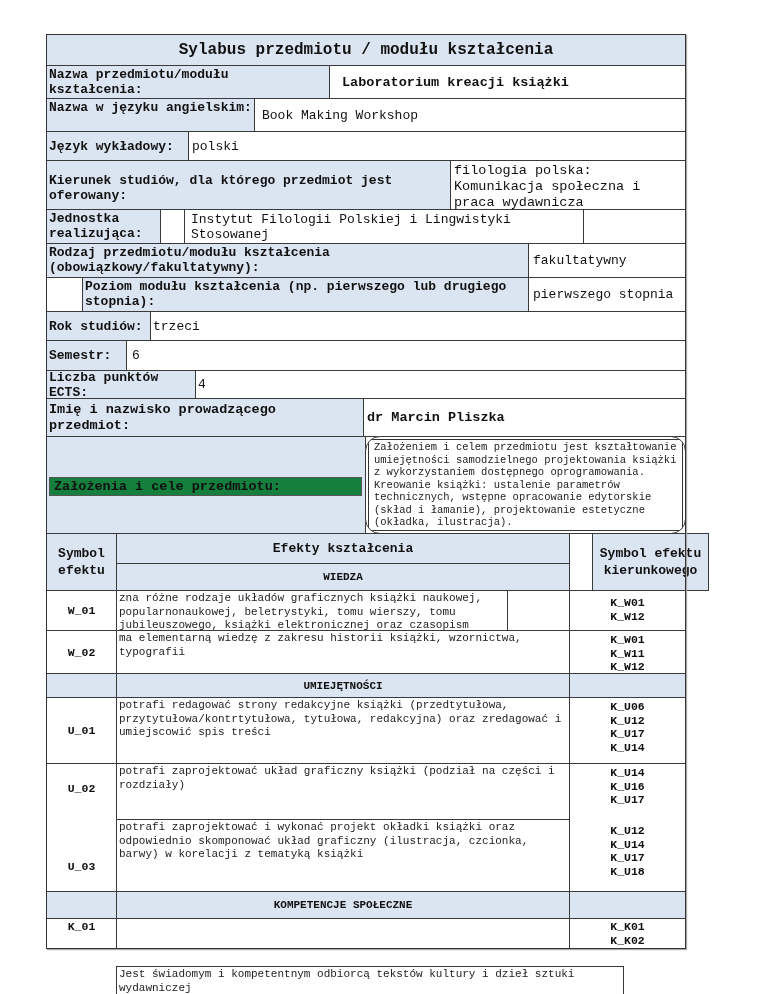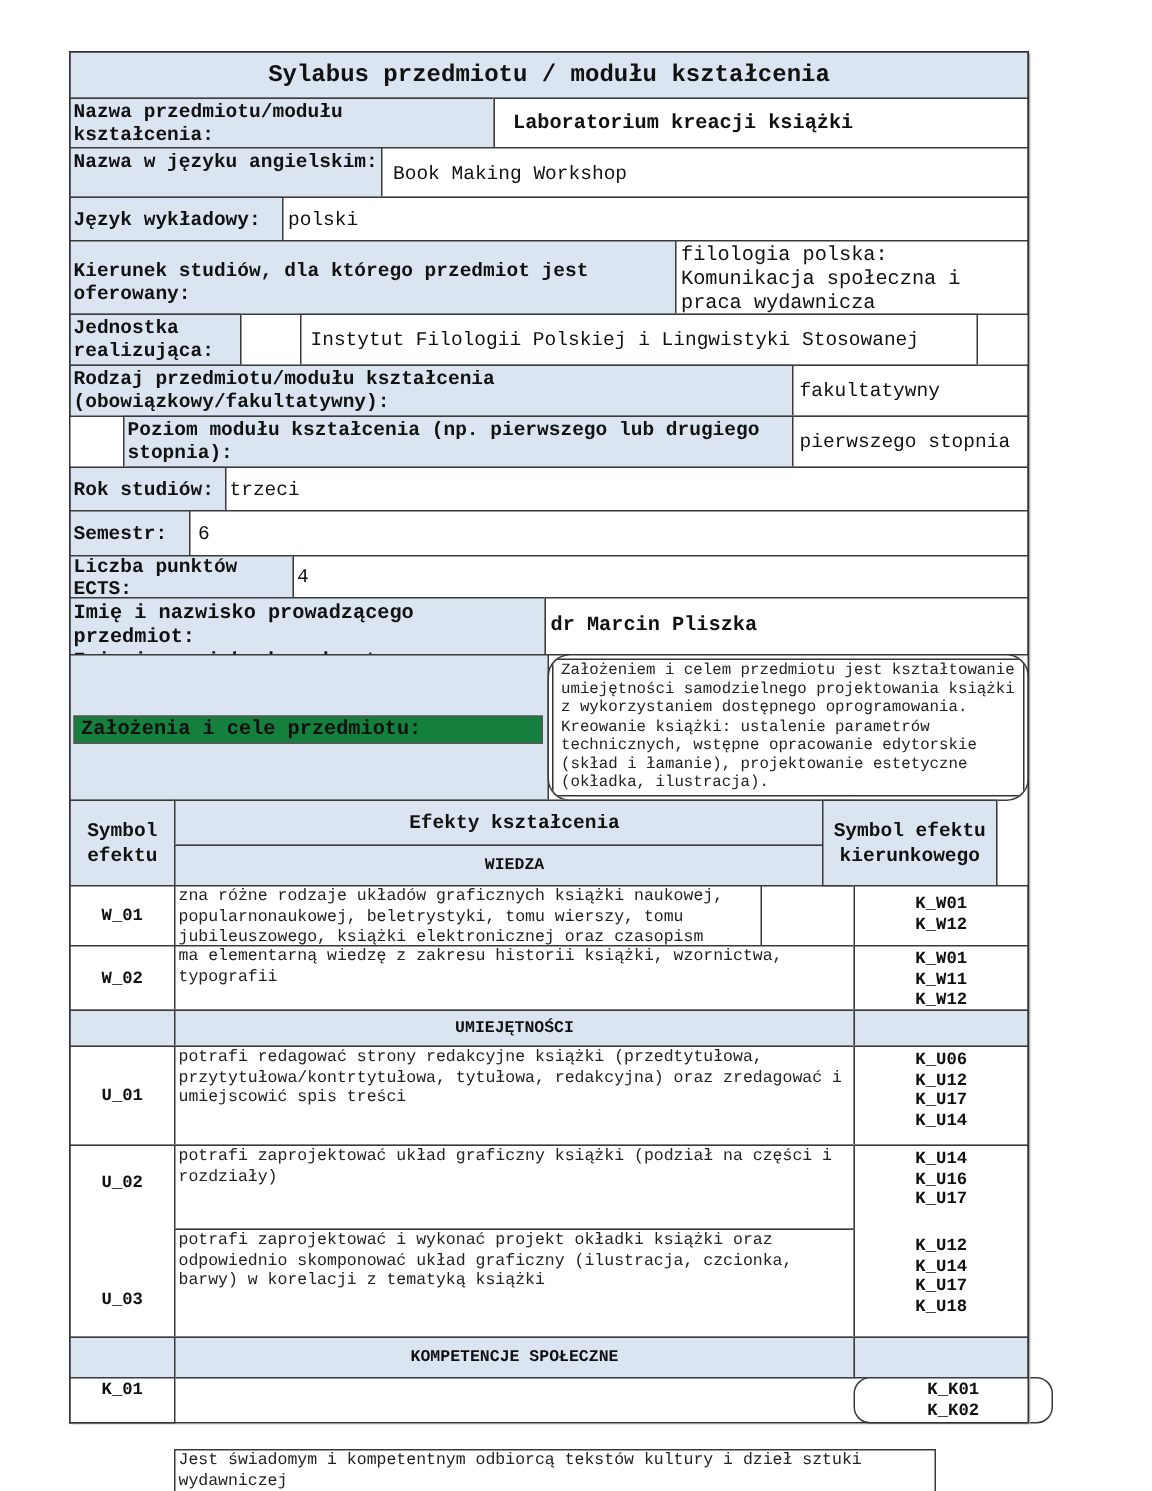"Instytut Filologii Polskiej i" div.cell { left: 200px -> 184px; width: 452px -> 400px }
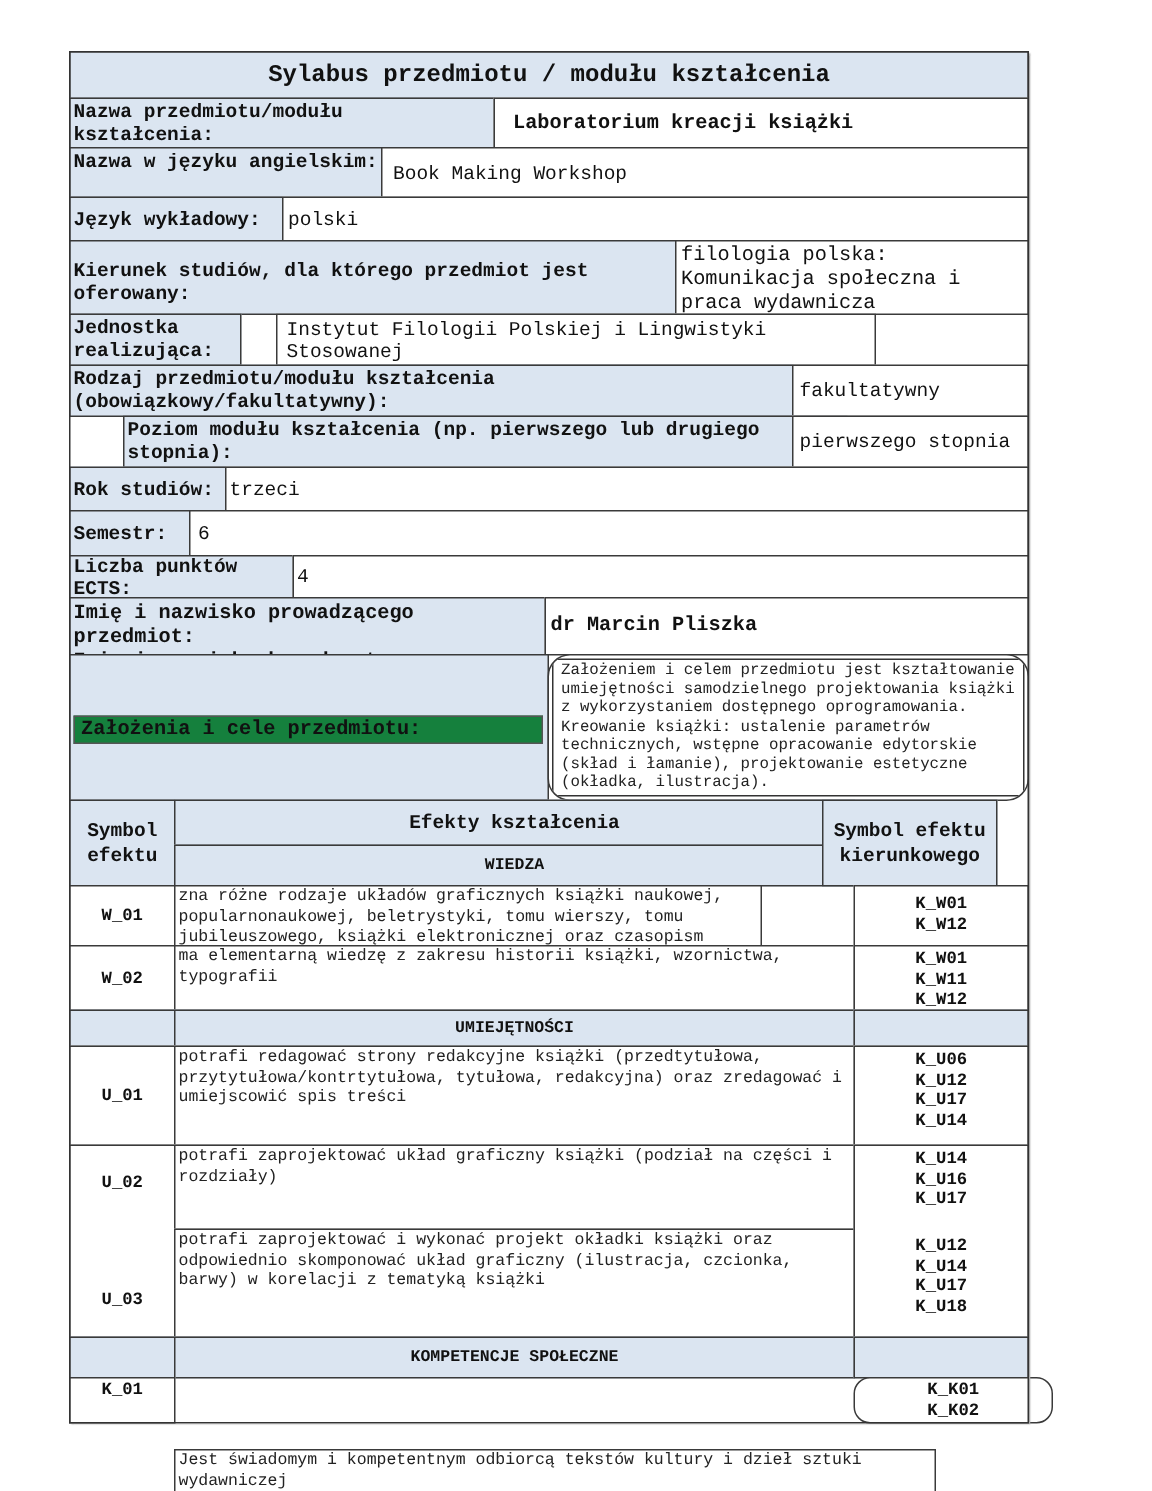"Symbol efektu kierunkowego" div.cell { left: 548px -> 592px }
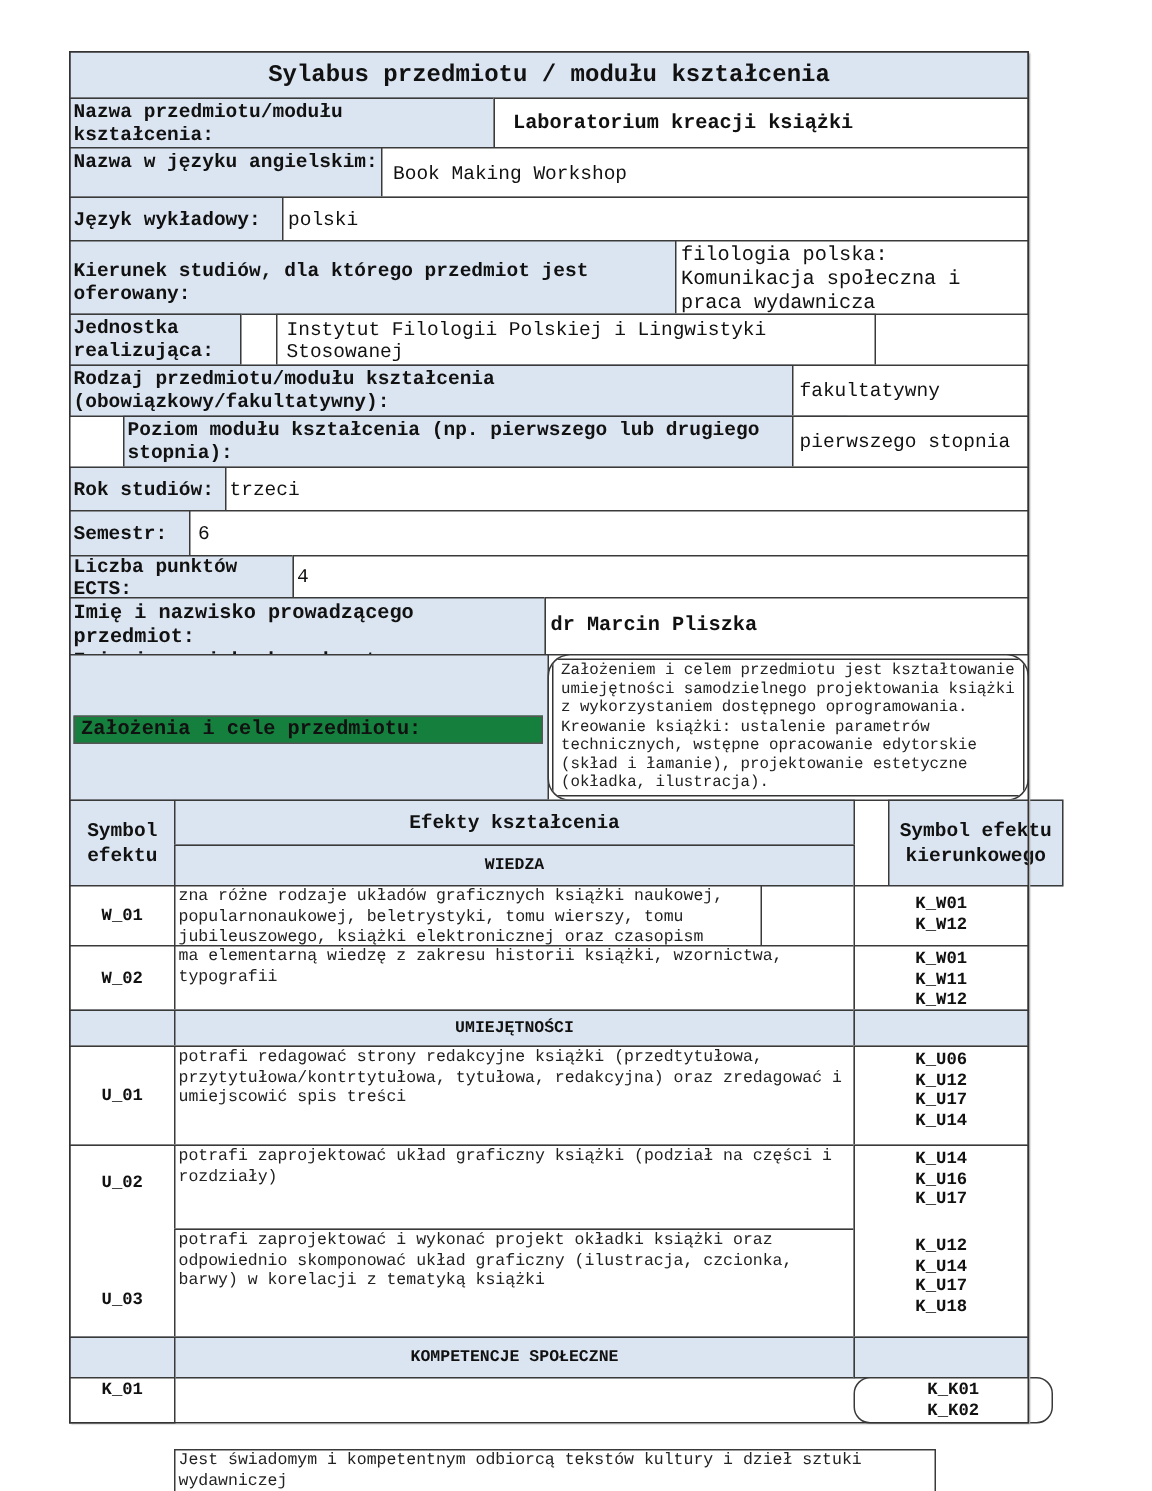"K_K01" div.cell { border-radius: 11px -> none; width: 133px -> 117px }
